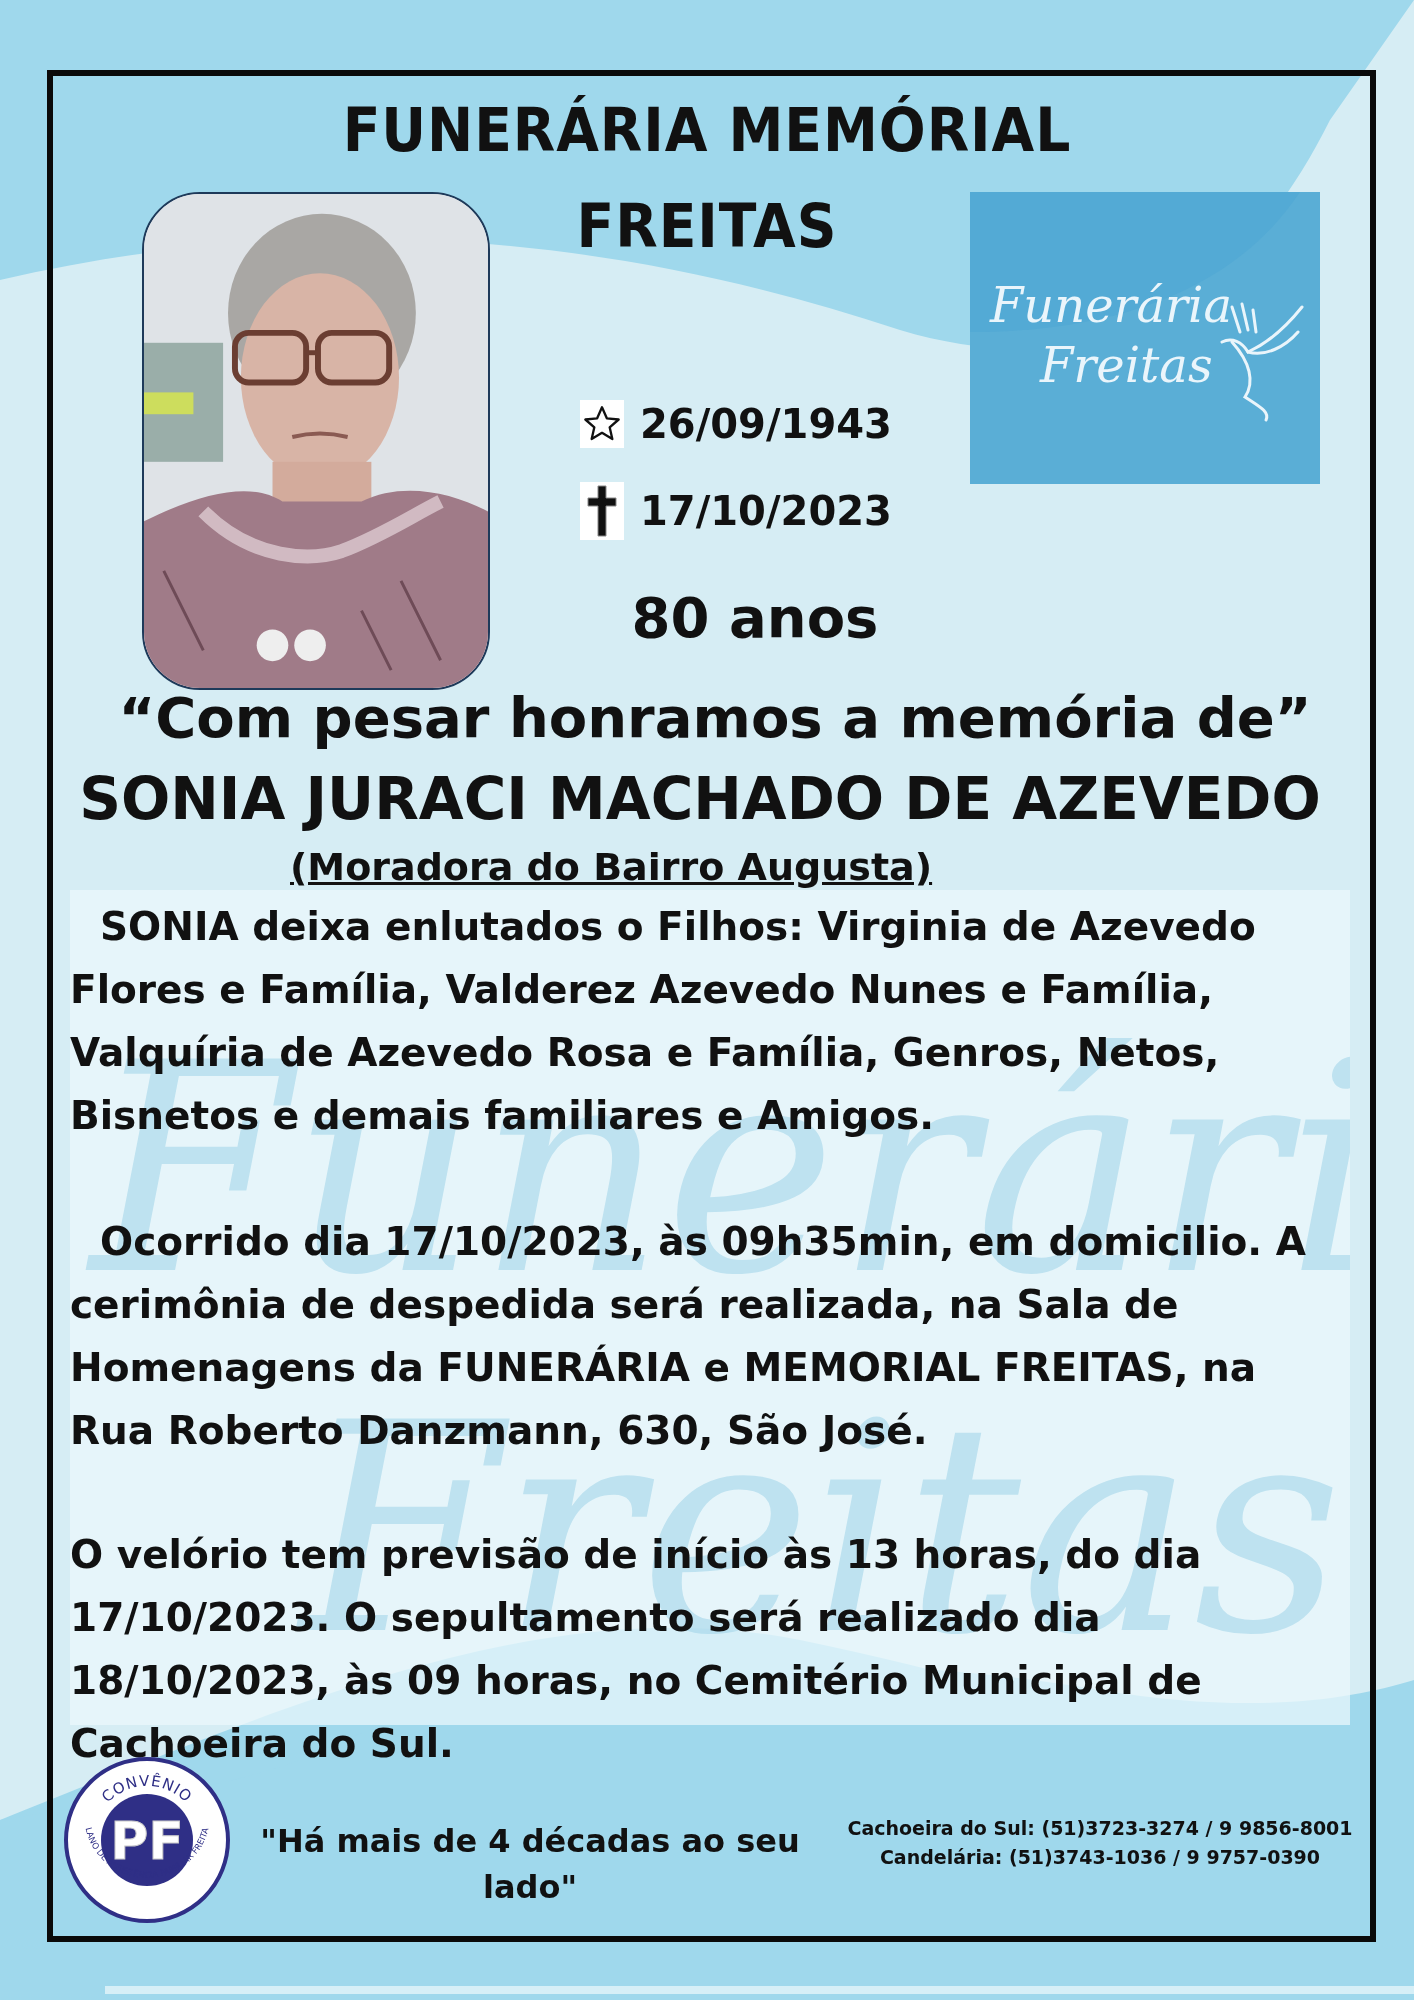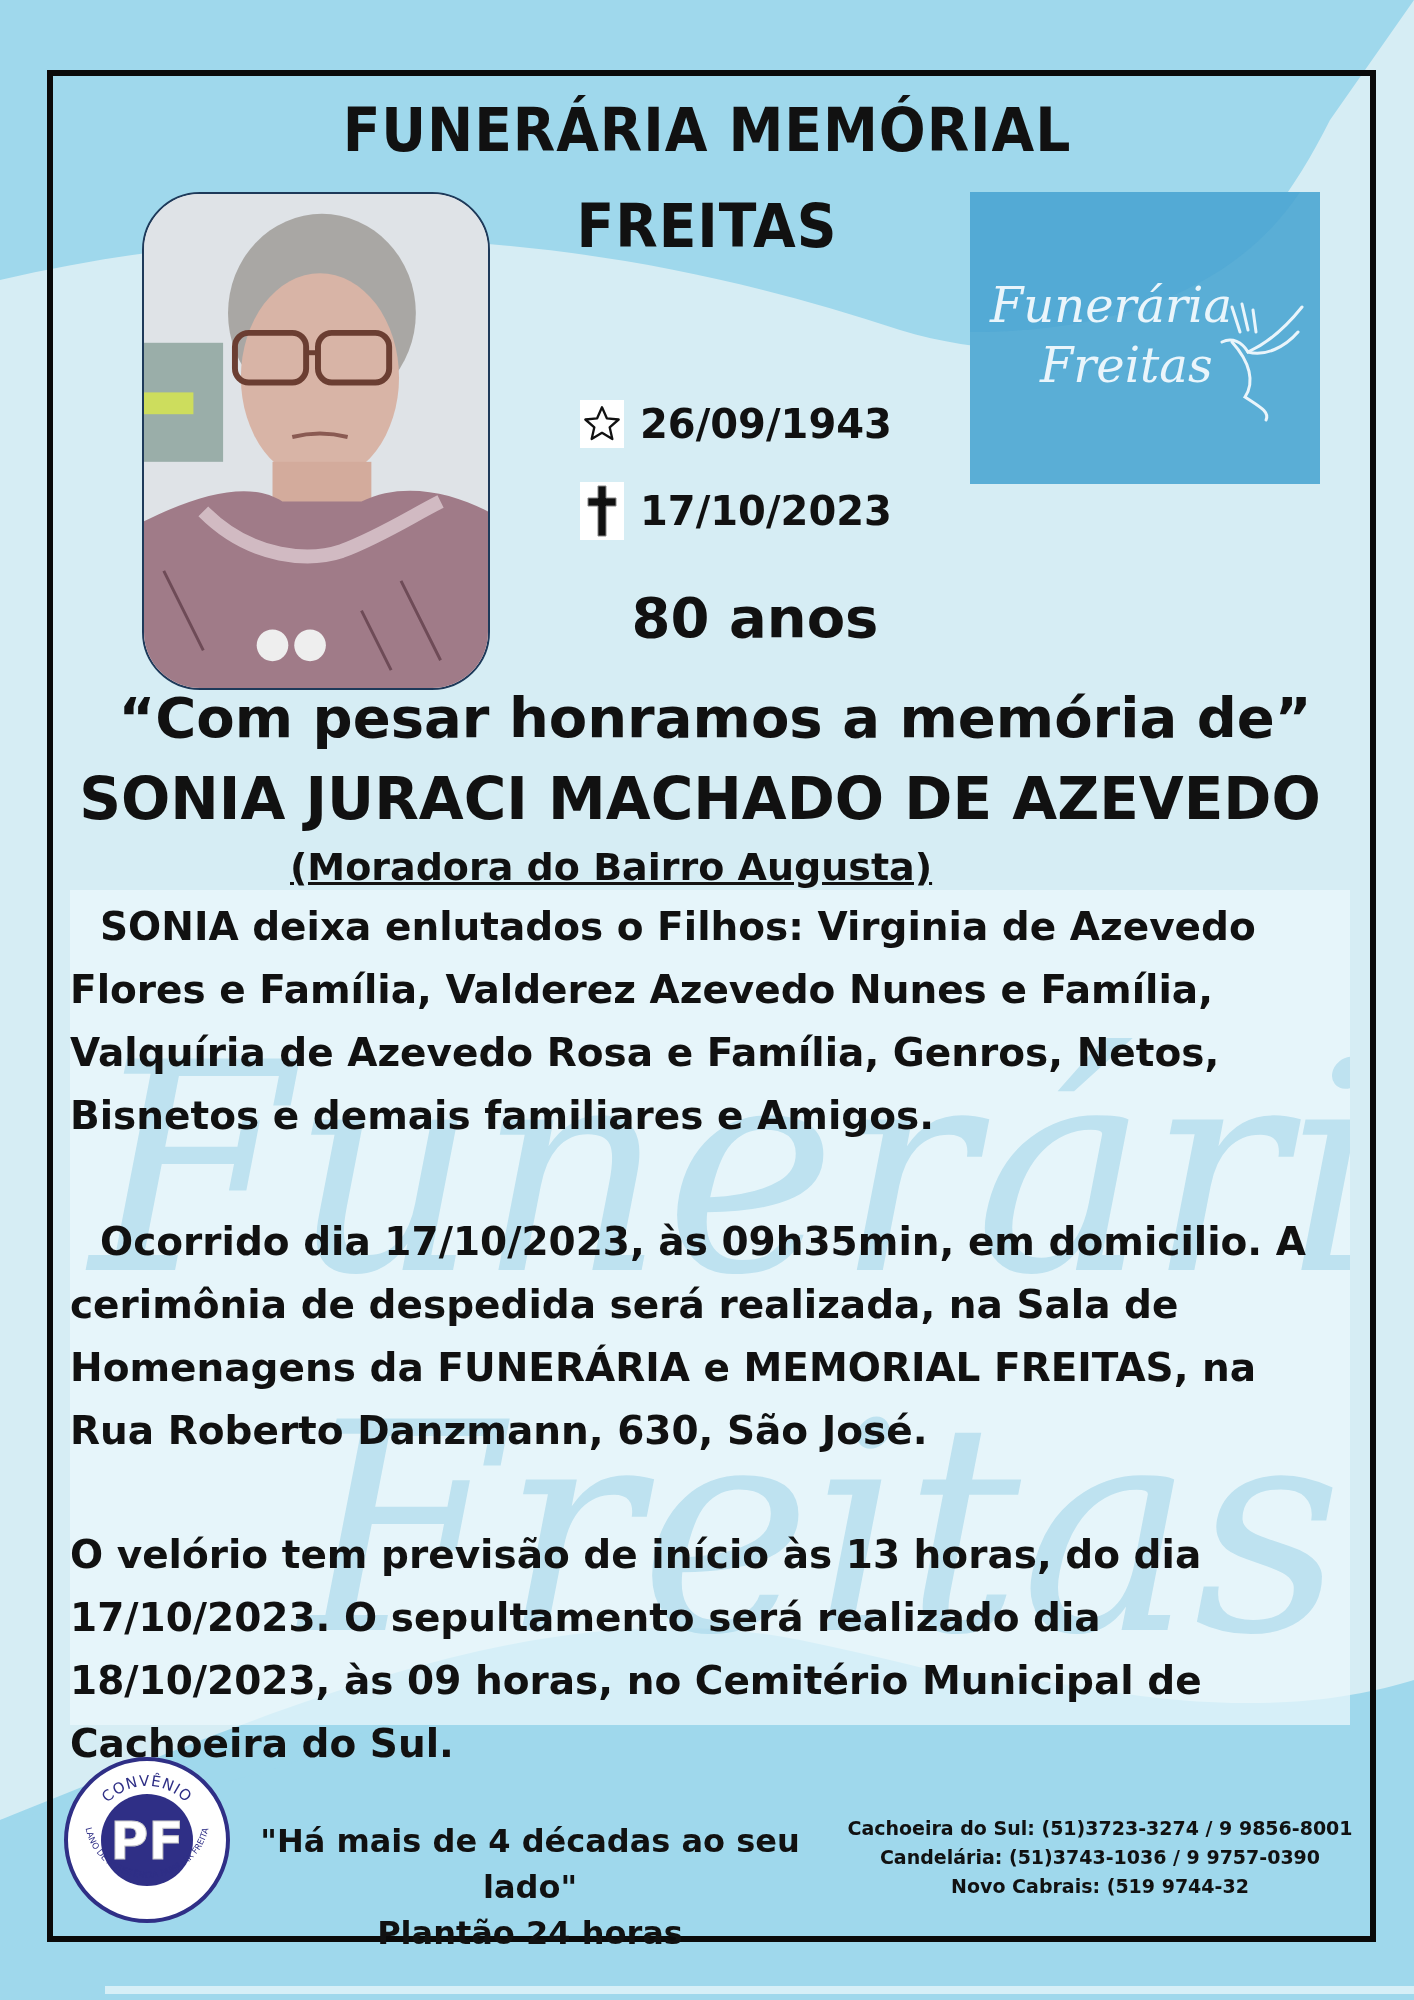"Novo Cabrais: (519 9744-32" div { html: <div>Novo Cabrais: (519 9744-32</div> -> none }
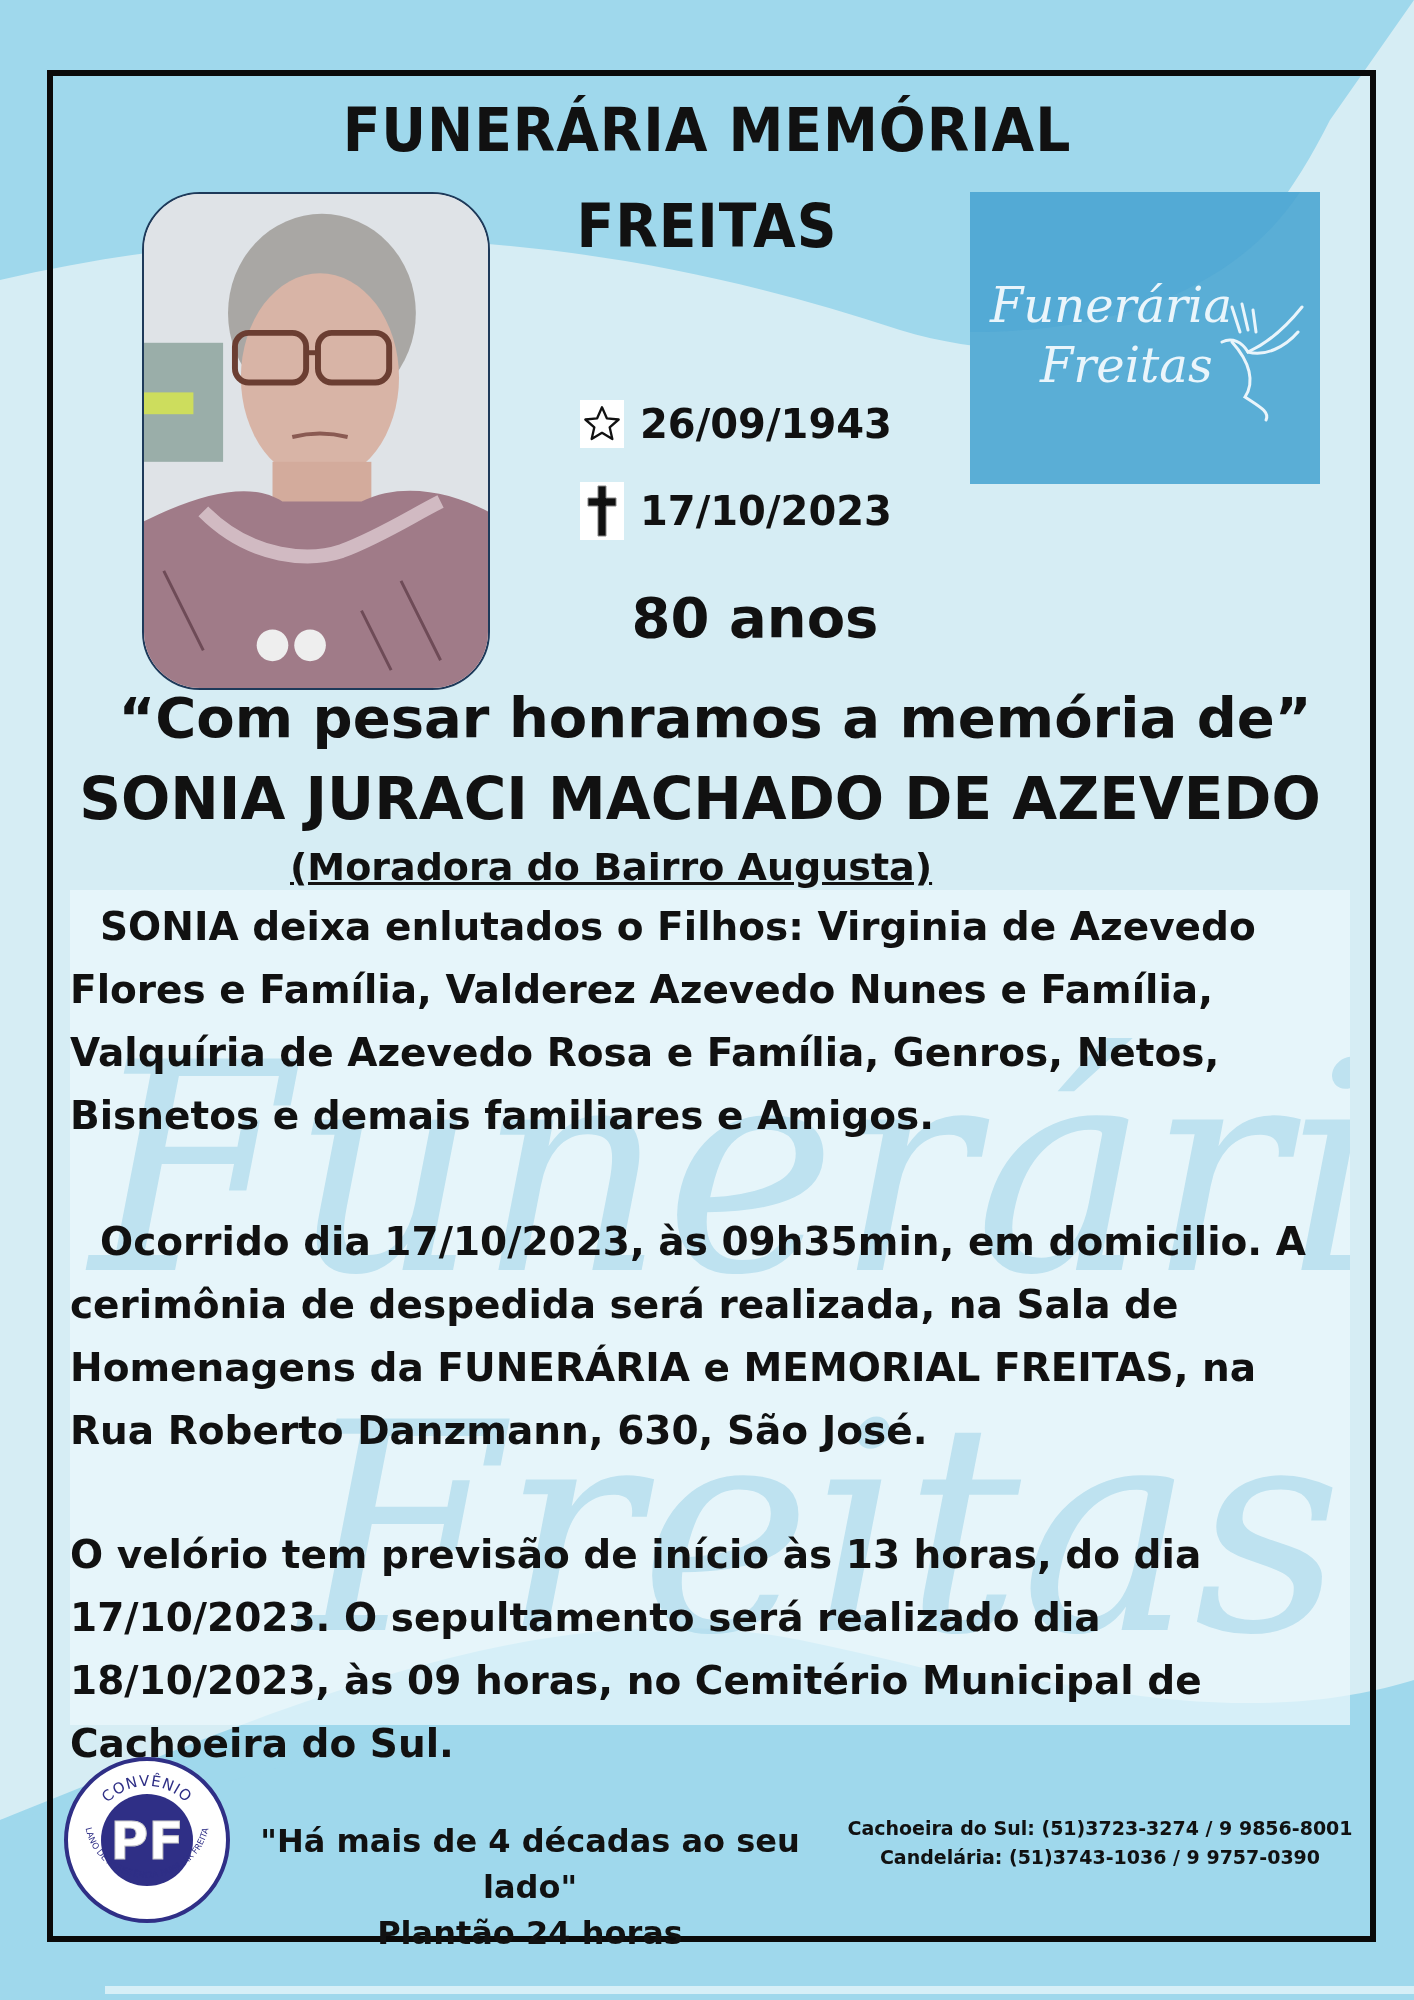"Plantão 24 horas" div { html: <div>Plantão 24 horas</div> -> none }
